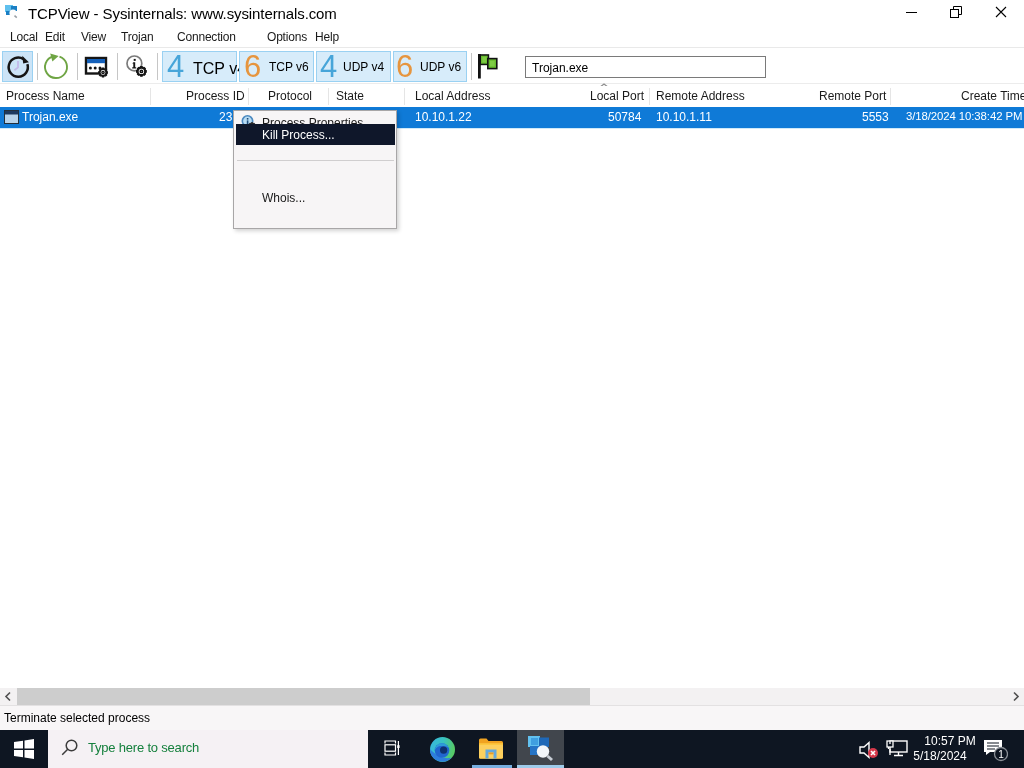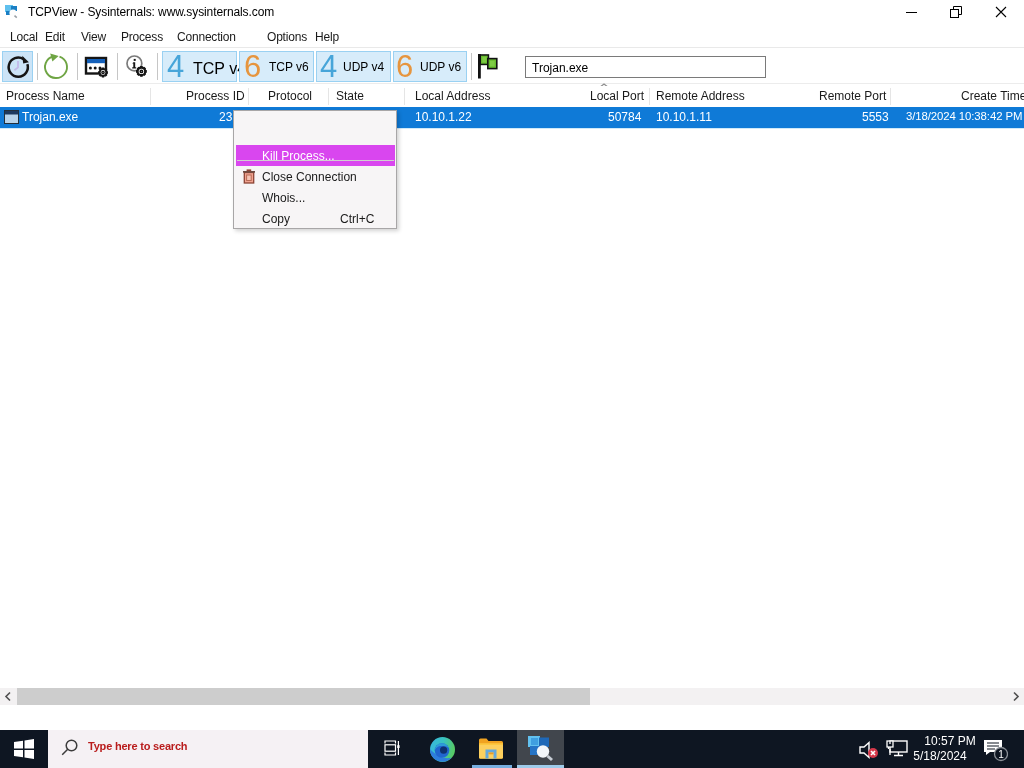"TCPView - Sysinternals:" #title-text { font-size: 12px -> 15px }
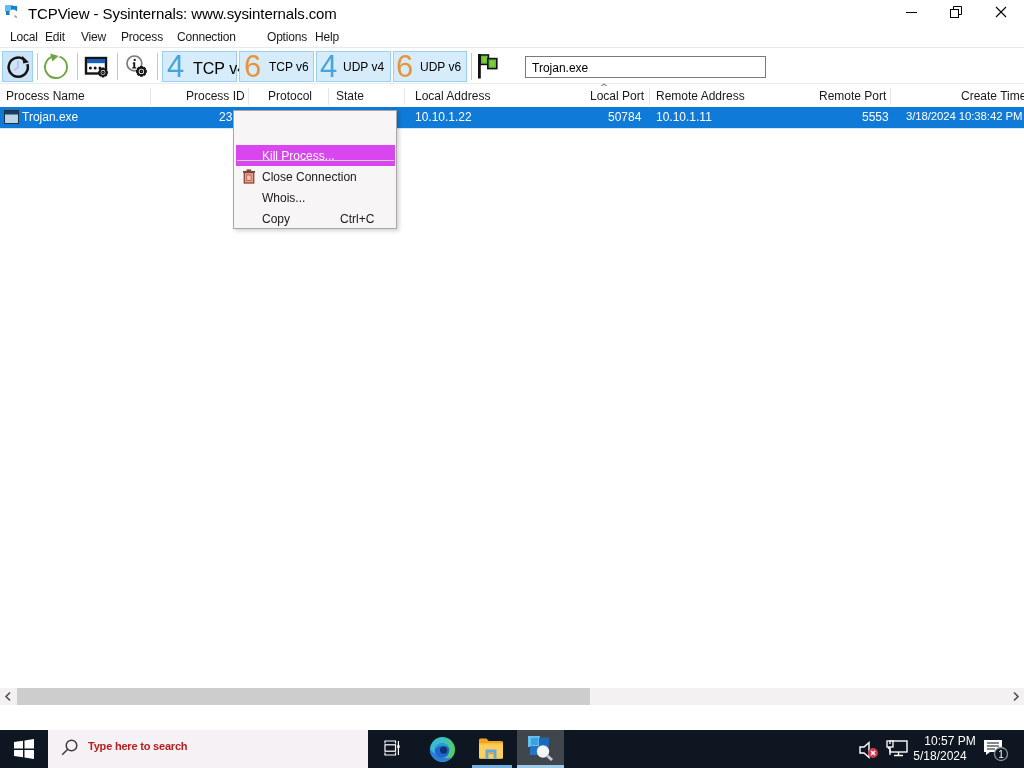"Process" span.menuitem { text: Process -> Trojan }
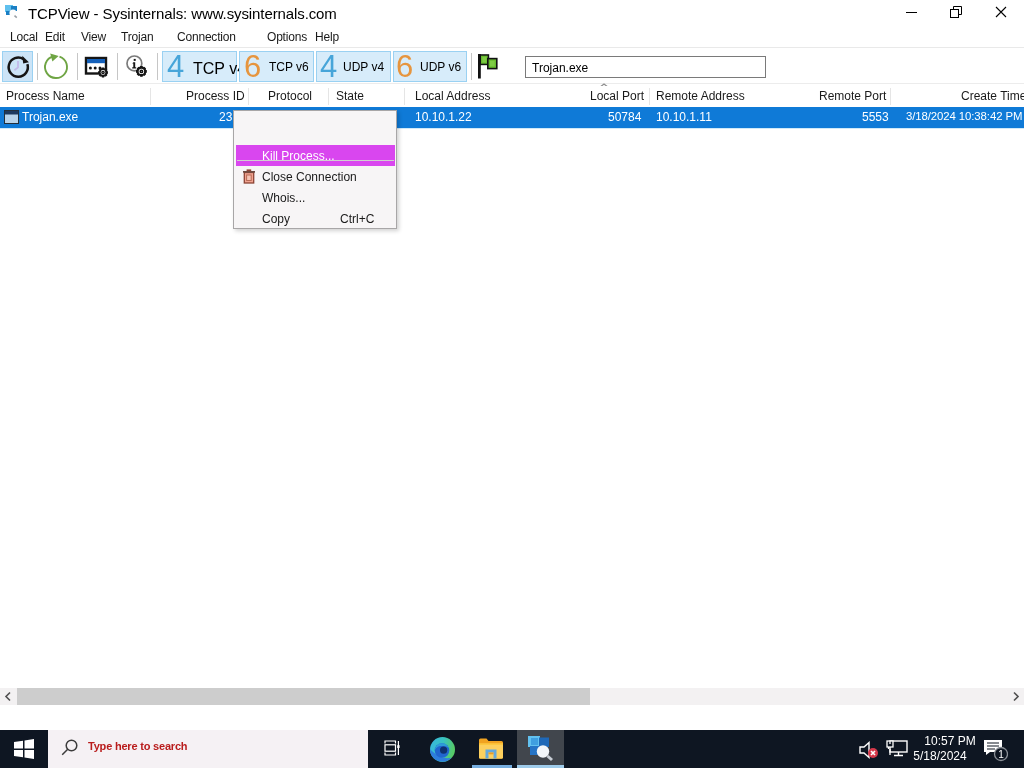"Process Properties..." div.mi { html: none -> <div> <svg> <circle></circle> <rect></rect> <rect></rect> <g> <g> <path></path> </g> <circle></circle> <circle></circle> </g> </svg> <span>Process Properties...</span> </div> }
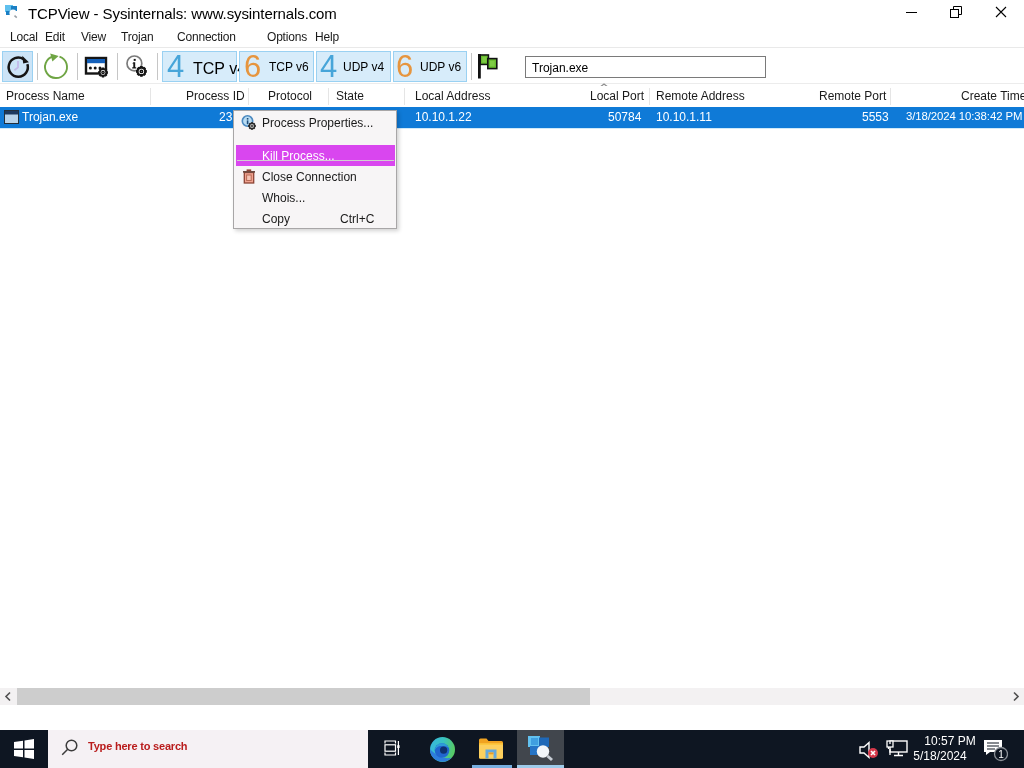"Kill Process..." div.mi { background: #d946ef -> #0f172a; top: 34px -> 13px }
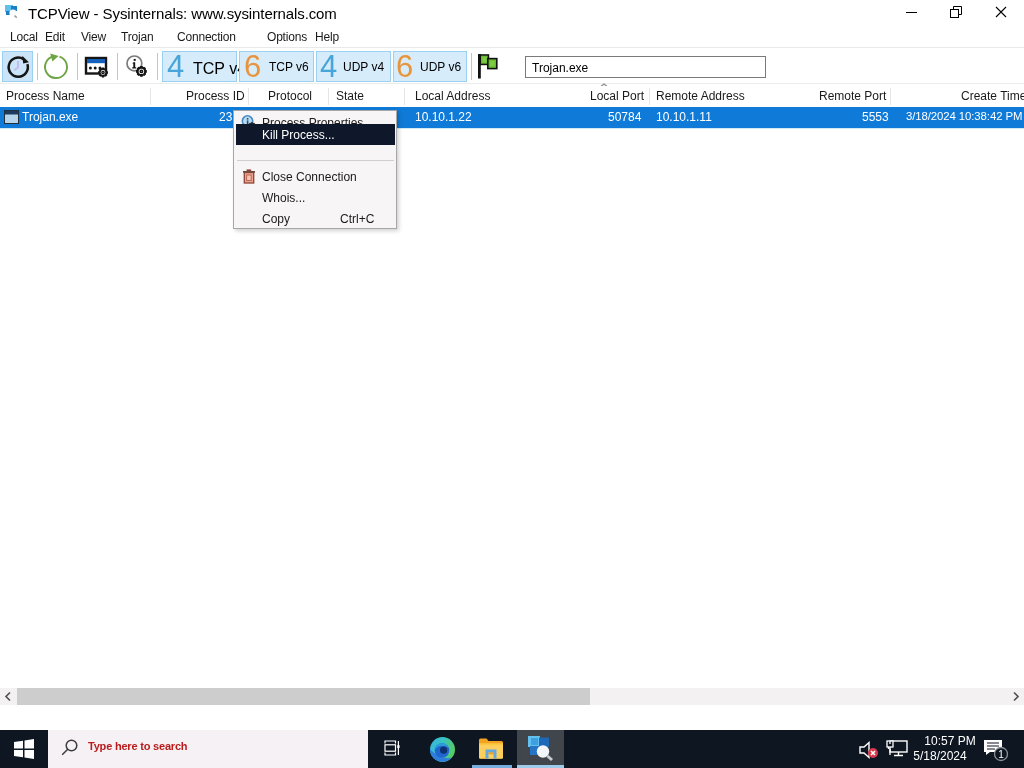"Close Connection" div.mi { html: <div> <svg> <rect></rect> <rect></rect> <rect></rect> <rect></rect> </svg> <span>Close Connection</span> </div> -> none }
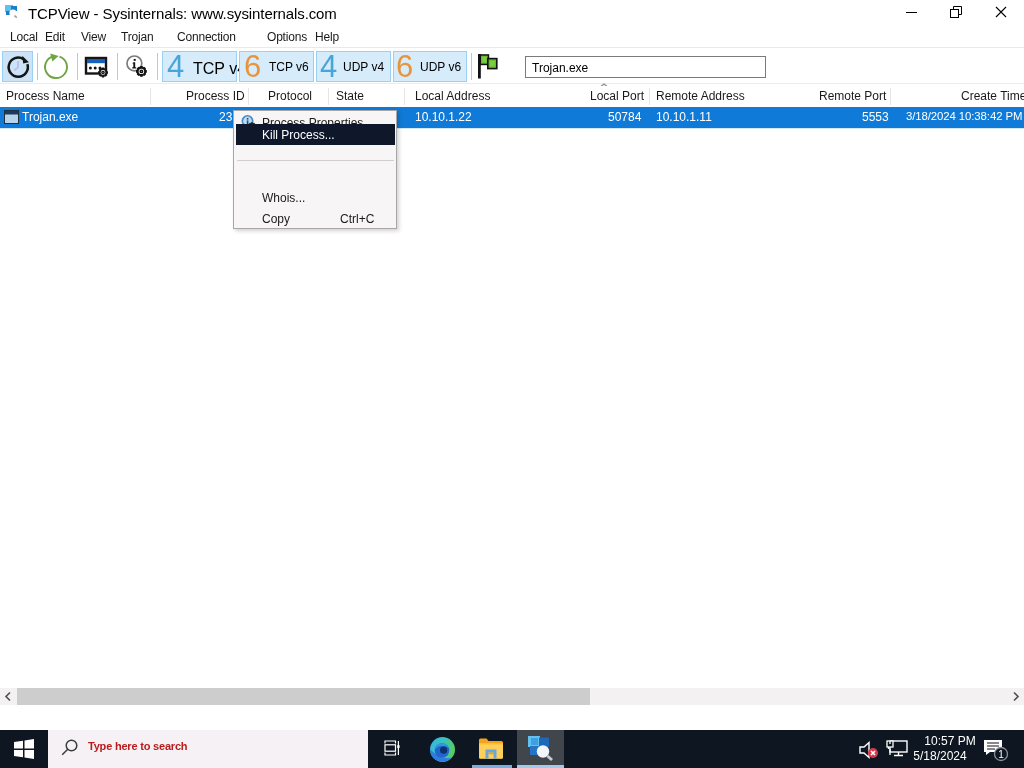"Copy" div.mi { html: <div> <span>Copy</span> <span>Ctrl+C</span> </div> -> none }
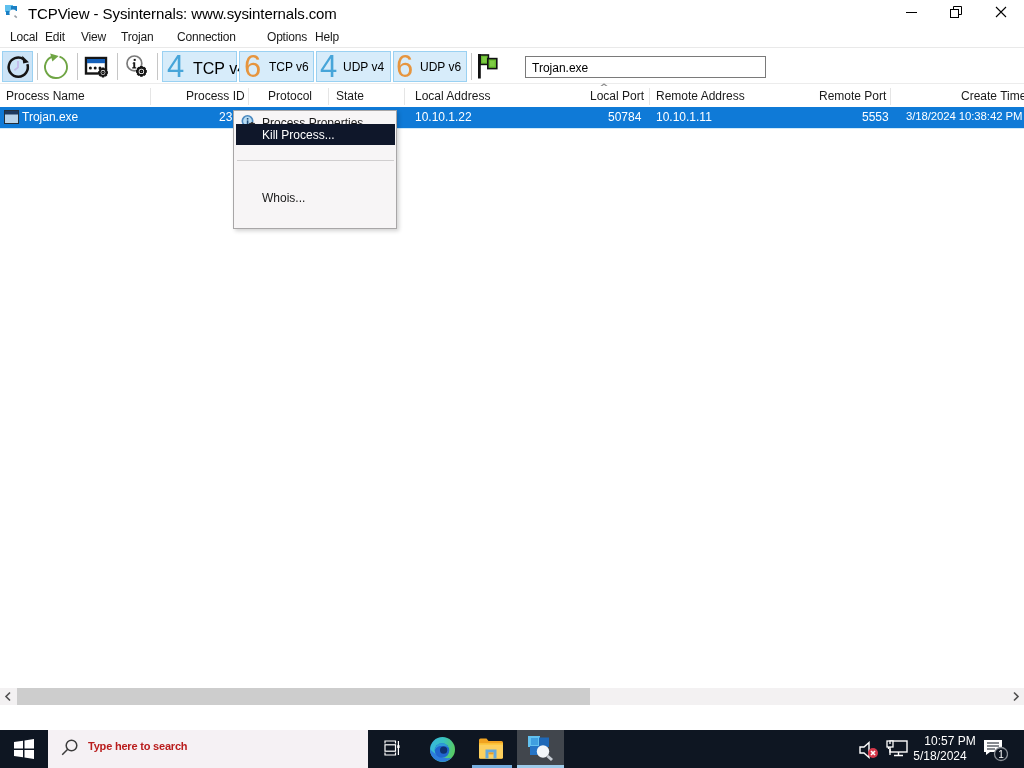"Terminate selected process" div { html: none -> <div> <span>Terminate selected process</span> </div> }
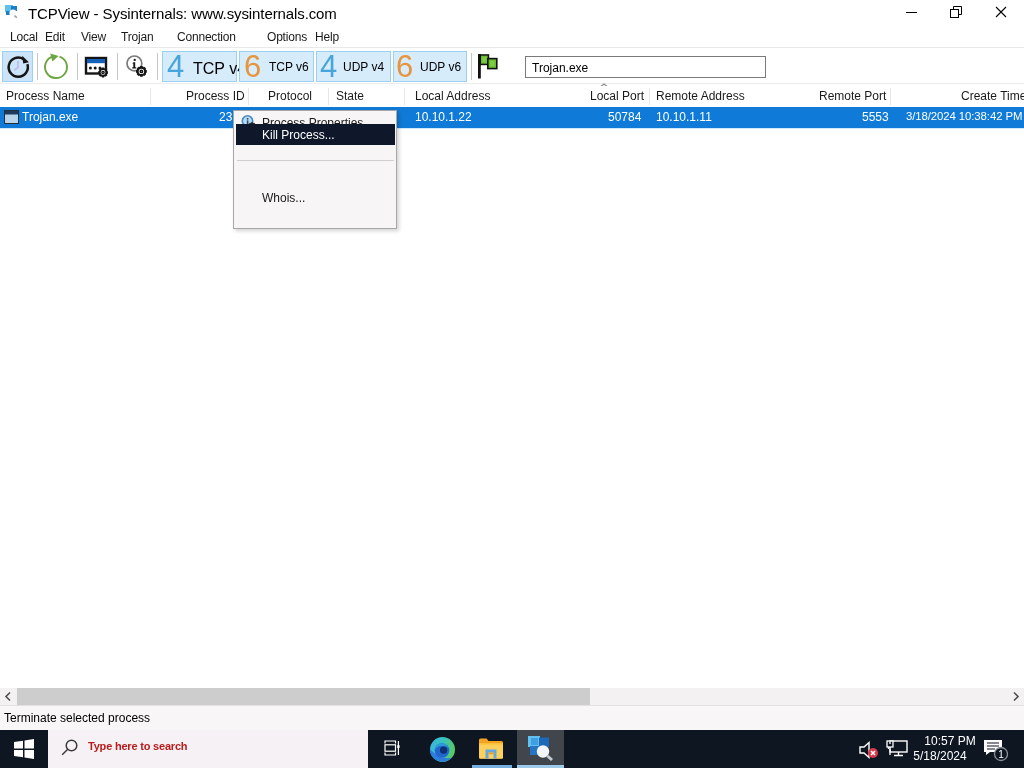"Type here to search" #tsearch span { color: #b91c1c -> #15803d; font-size: 11px -> 13px; font-weight: bold -> none }
